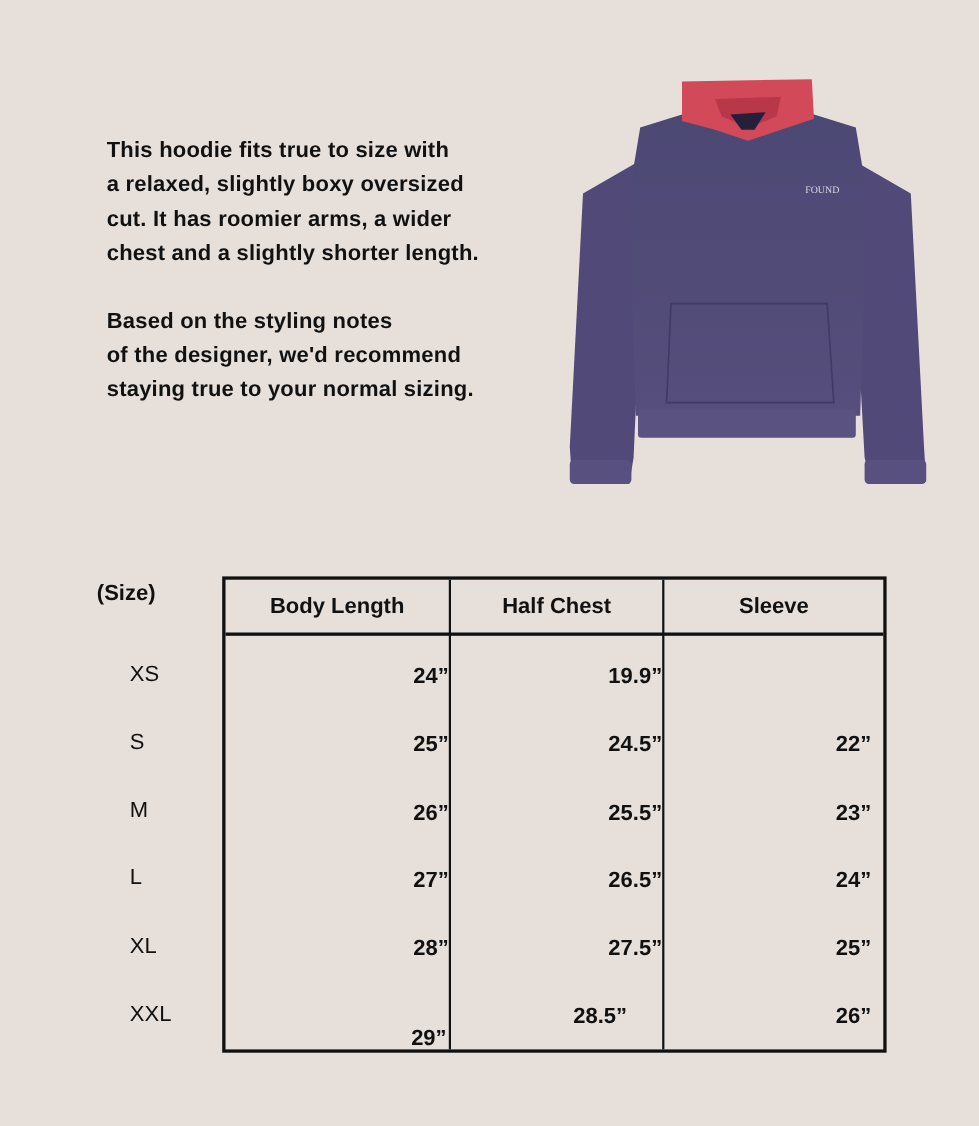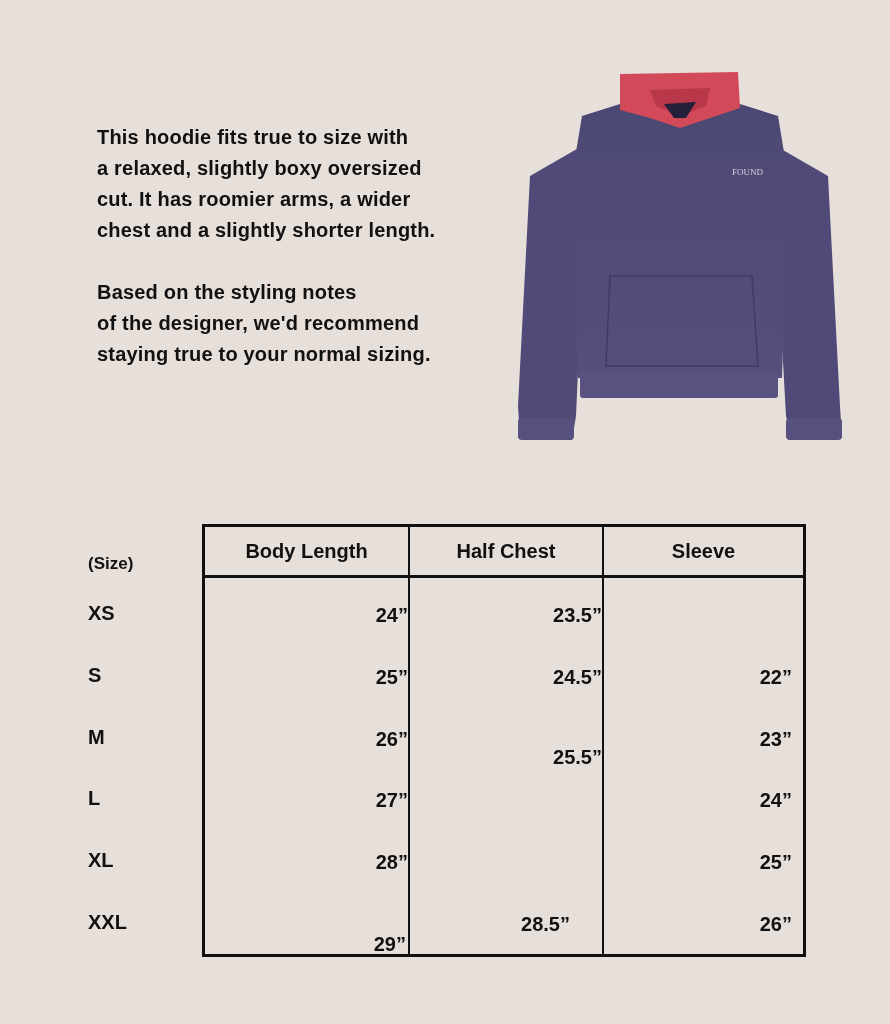"(Size)" .size-label { font-size: 17px -> 20px; top: 554px -> 528px }
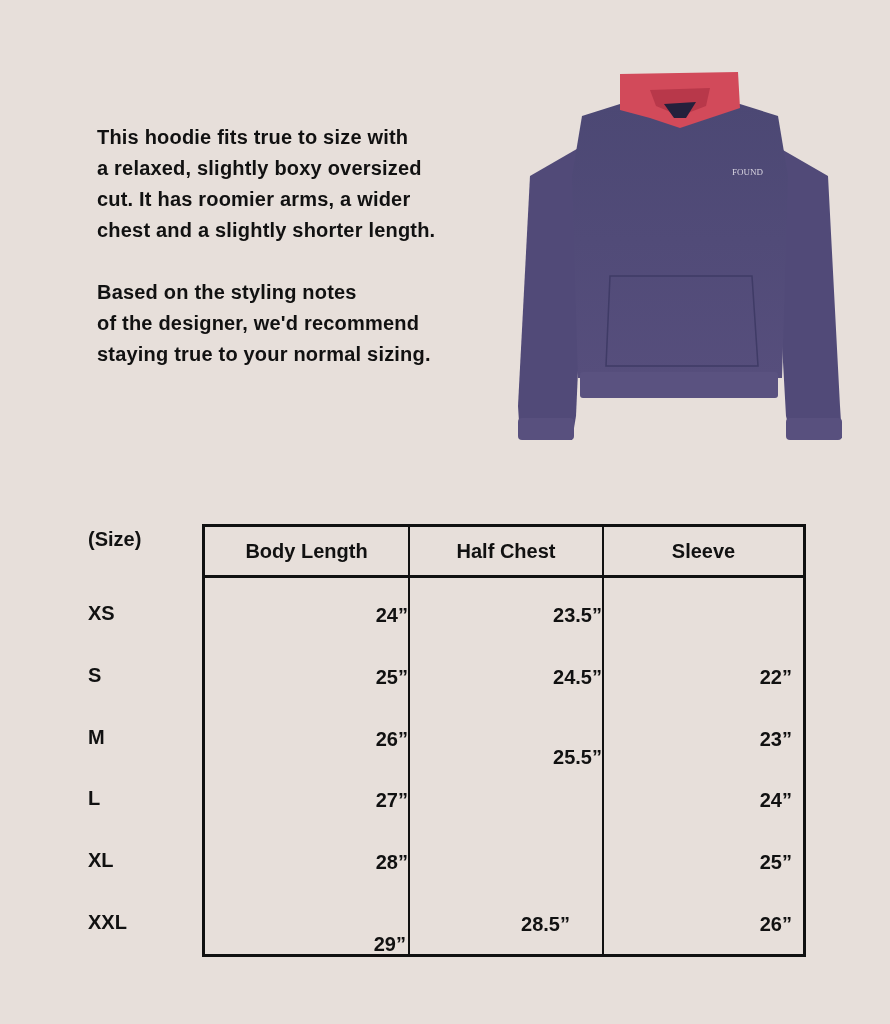"XS" .rowlabel { font-weight: bold -> normal; left: 88px -> 118px }
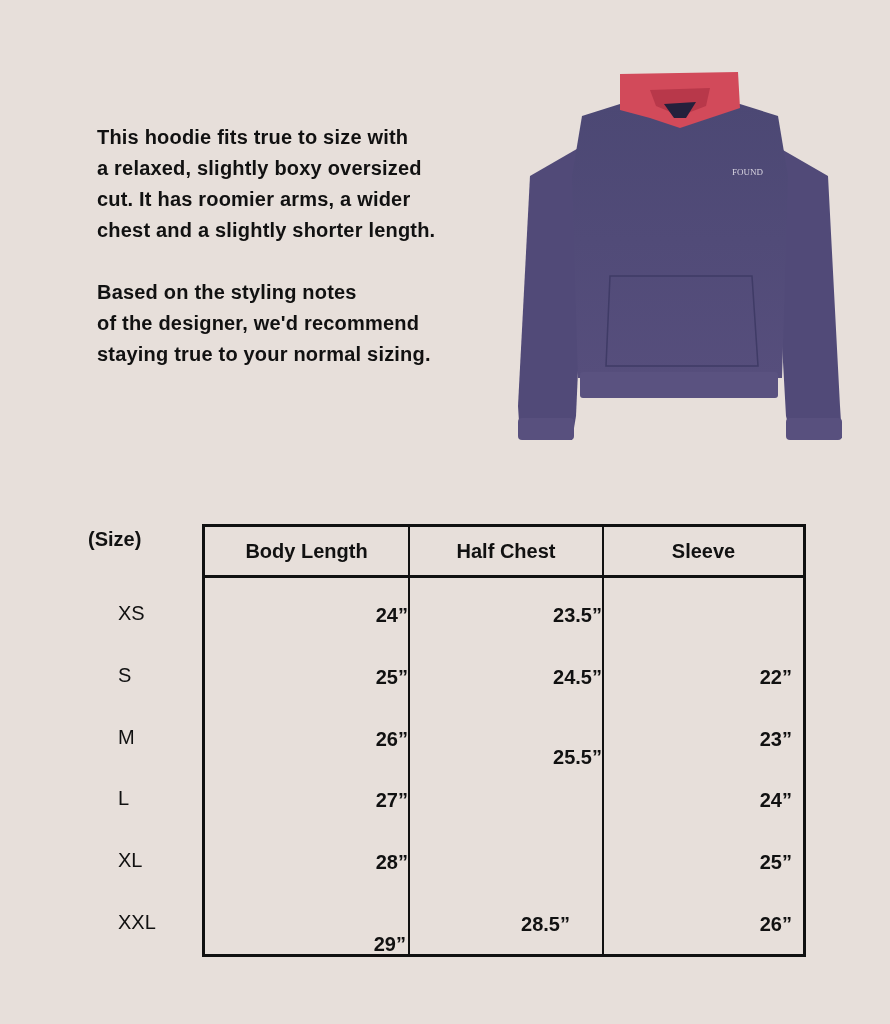"23.5”" div.cell { text: 23.5 -> 19.9 }
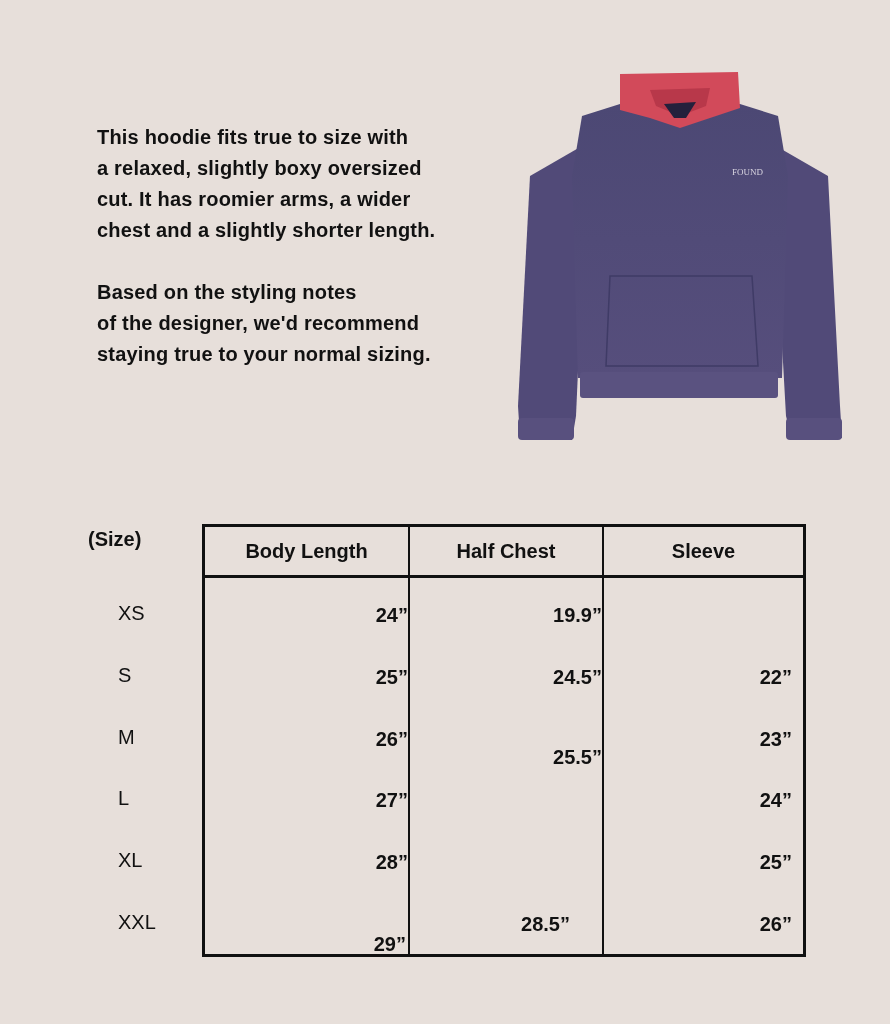"25.5”" div.cell { top: 219px -> 201px }
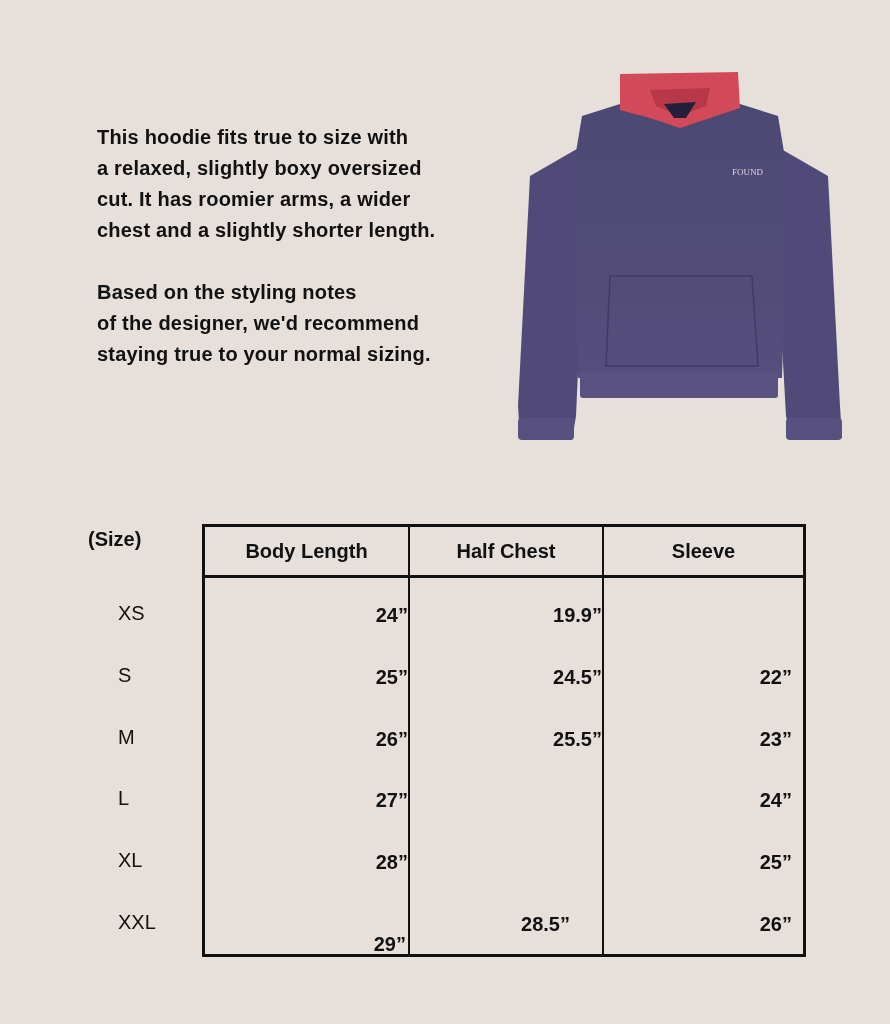"26.5”" div.cell { html: none -> <div>26.5”</div> }
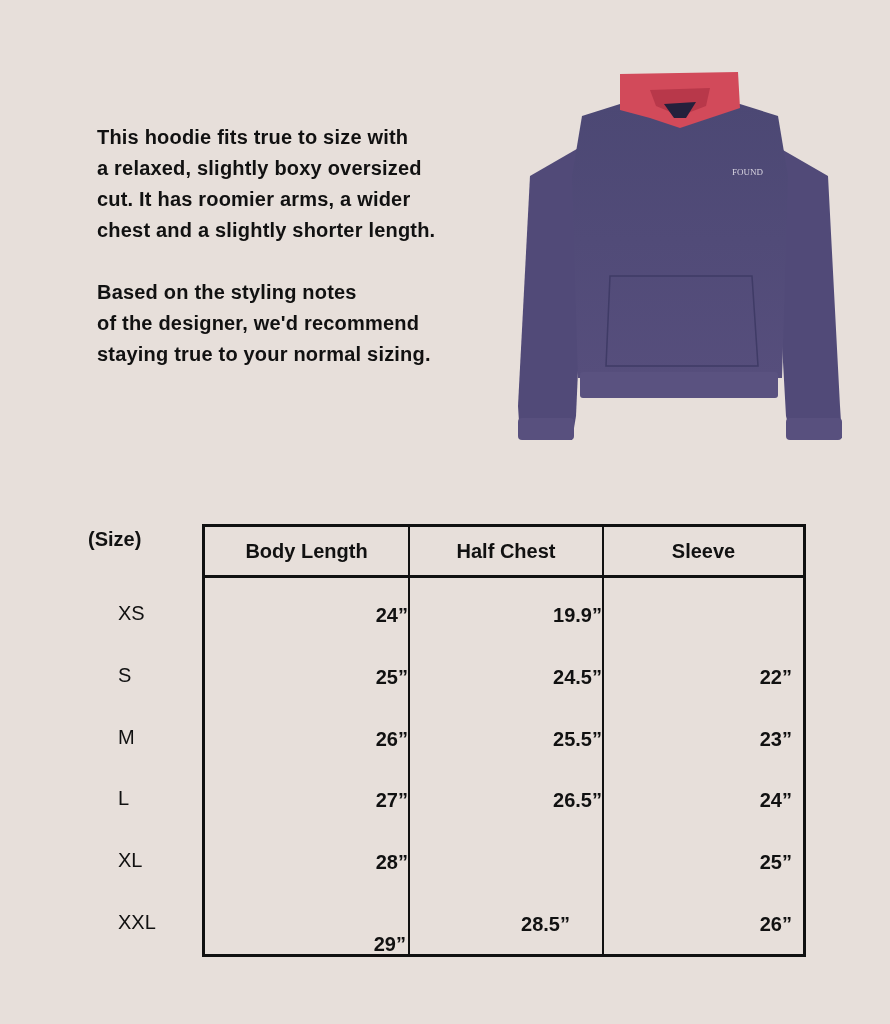"27.5”" div.cell { html: none -> <div>27.5”</div> }
